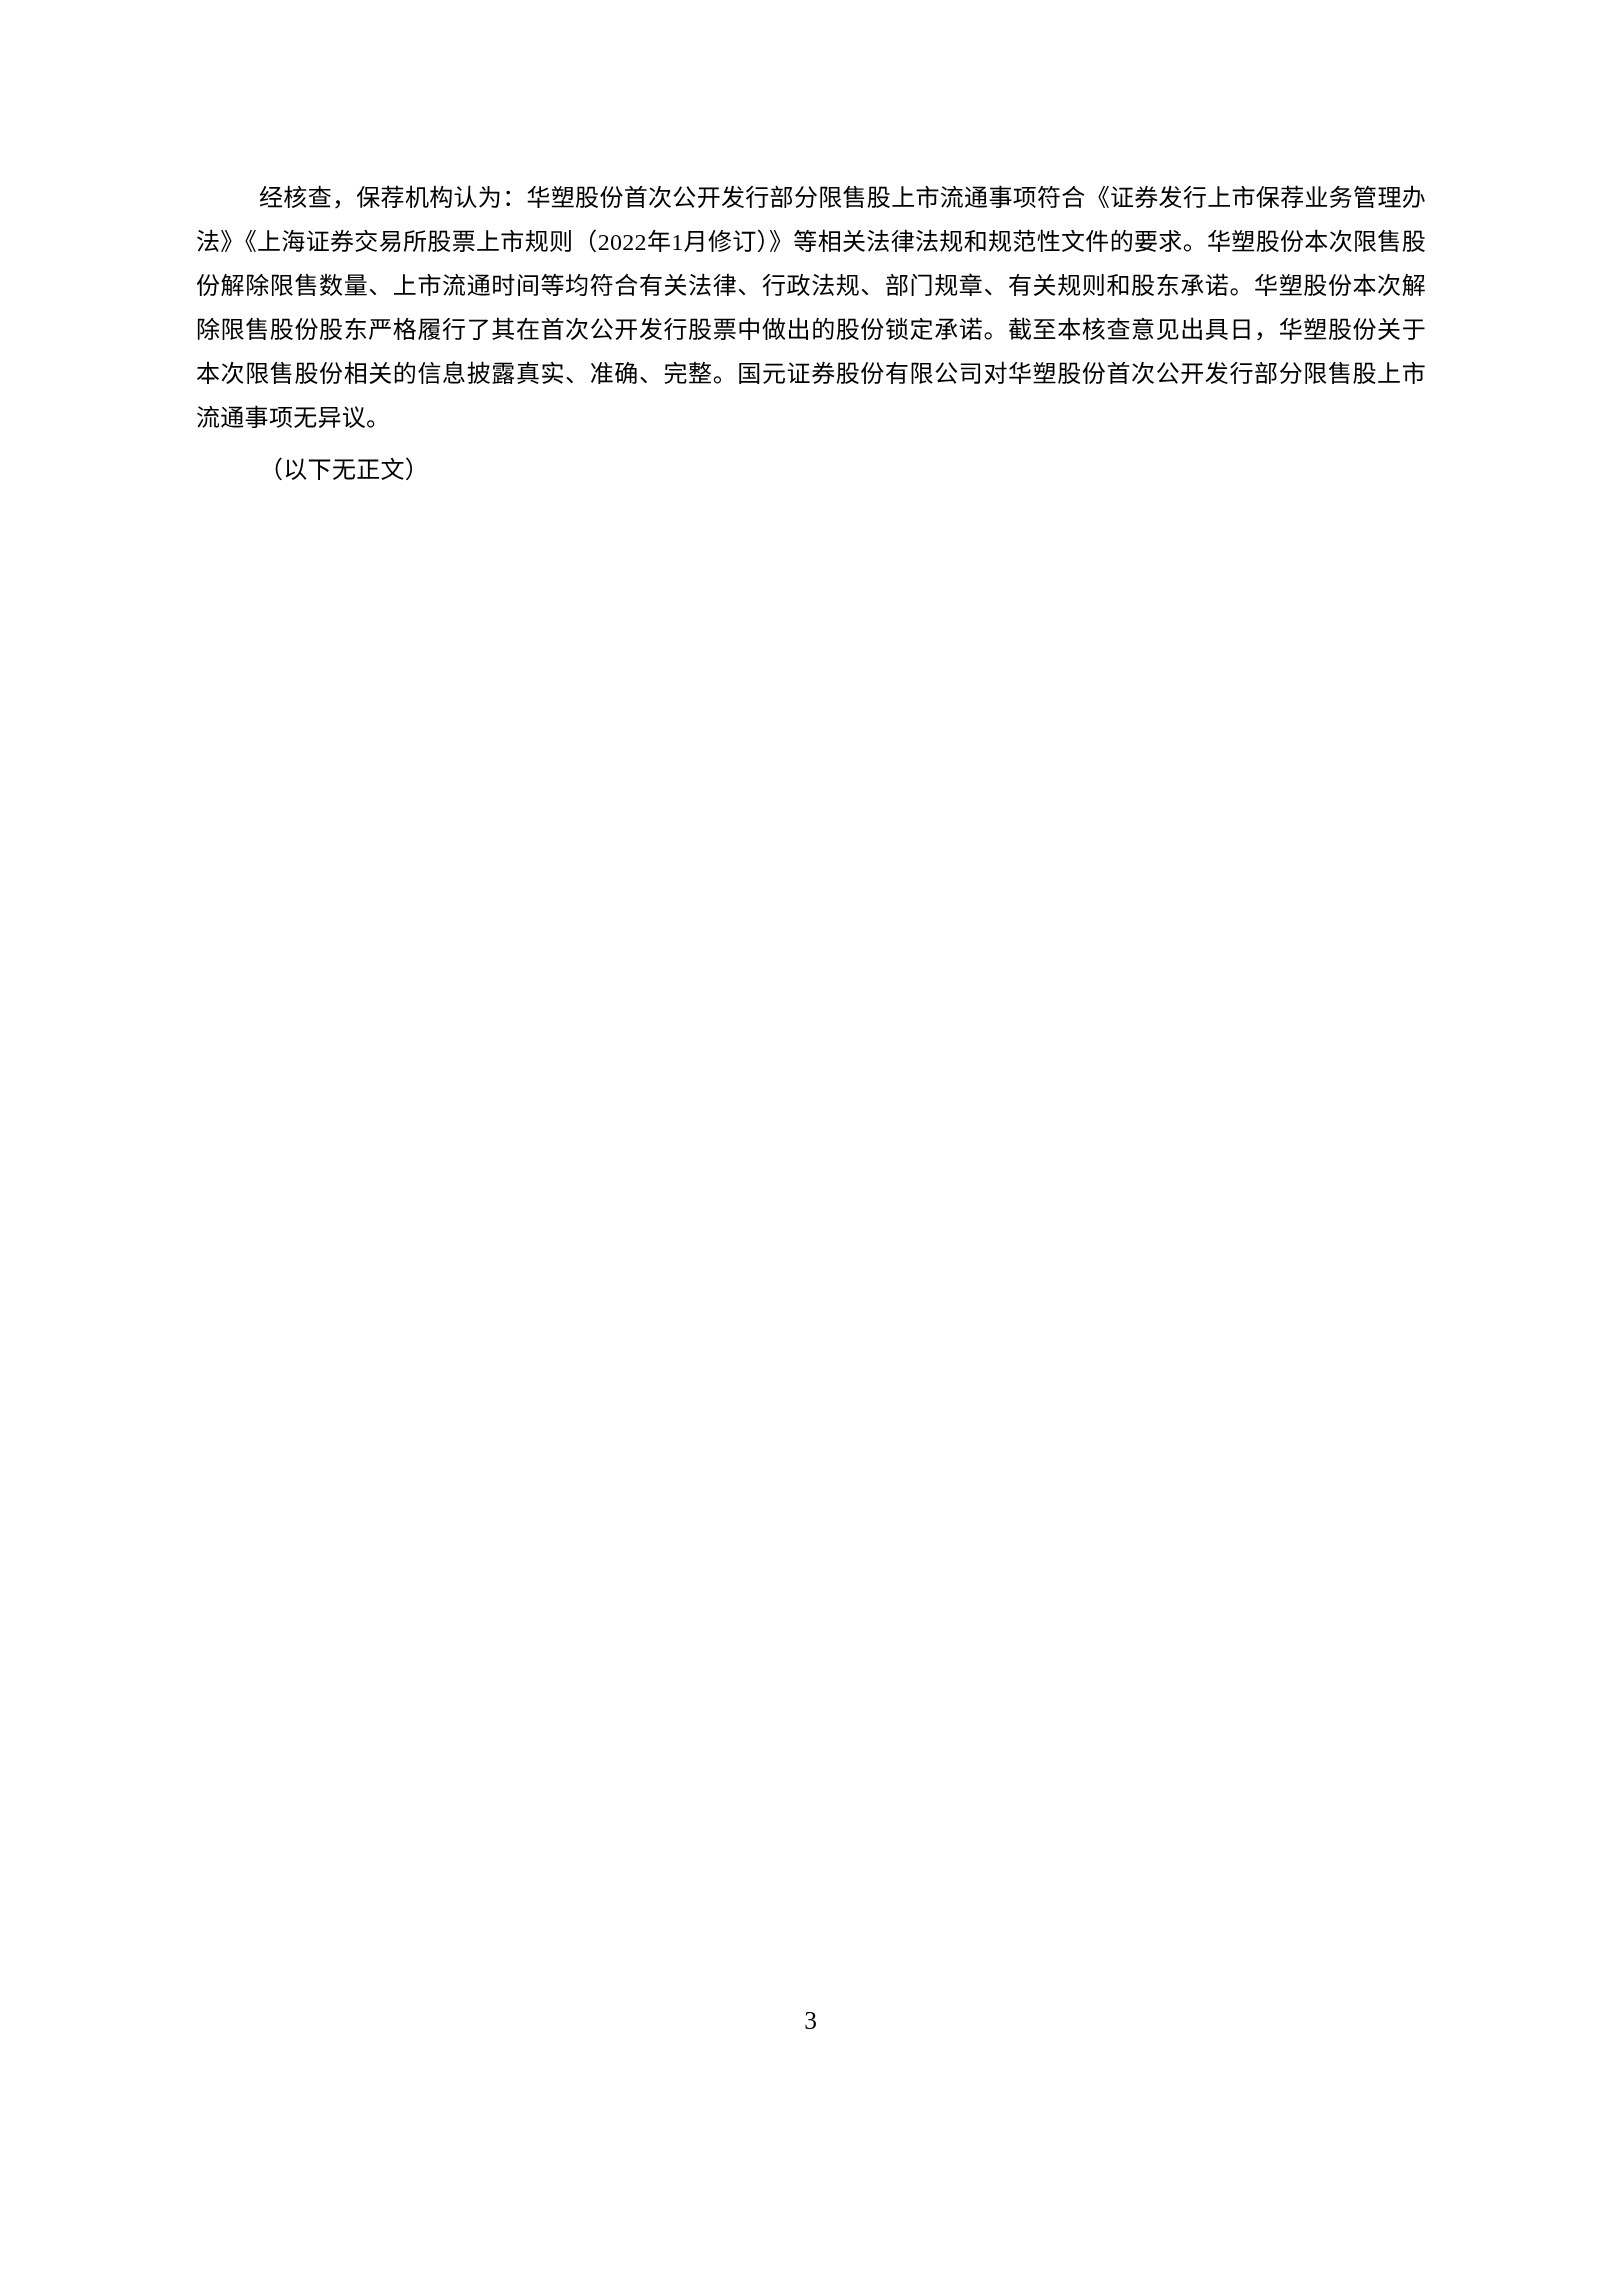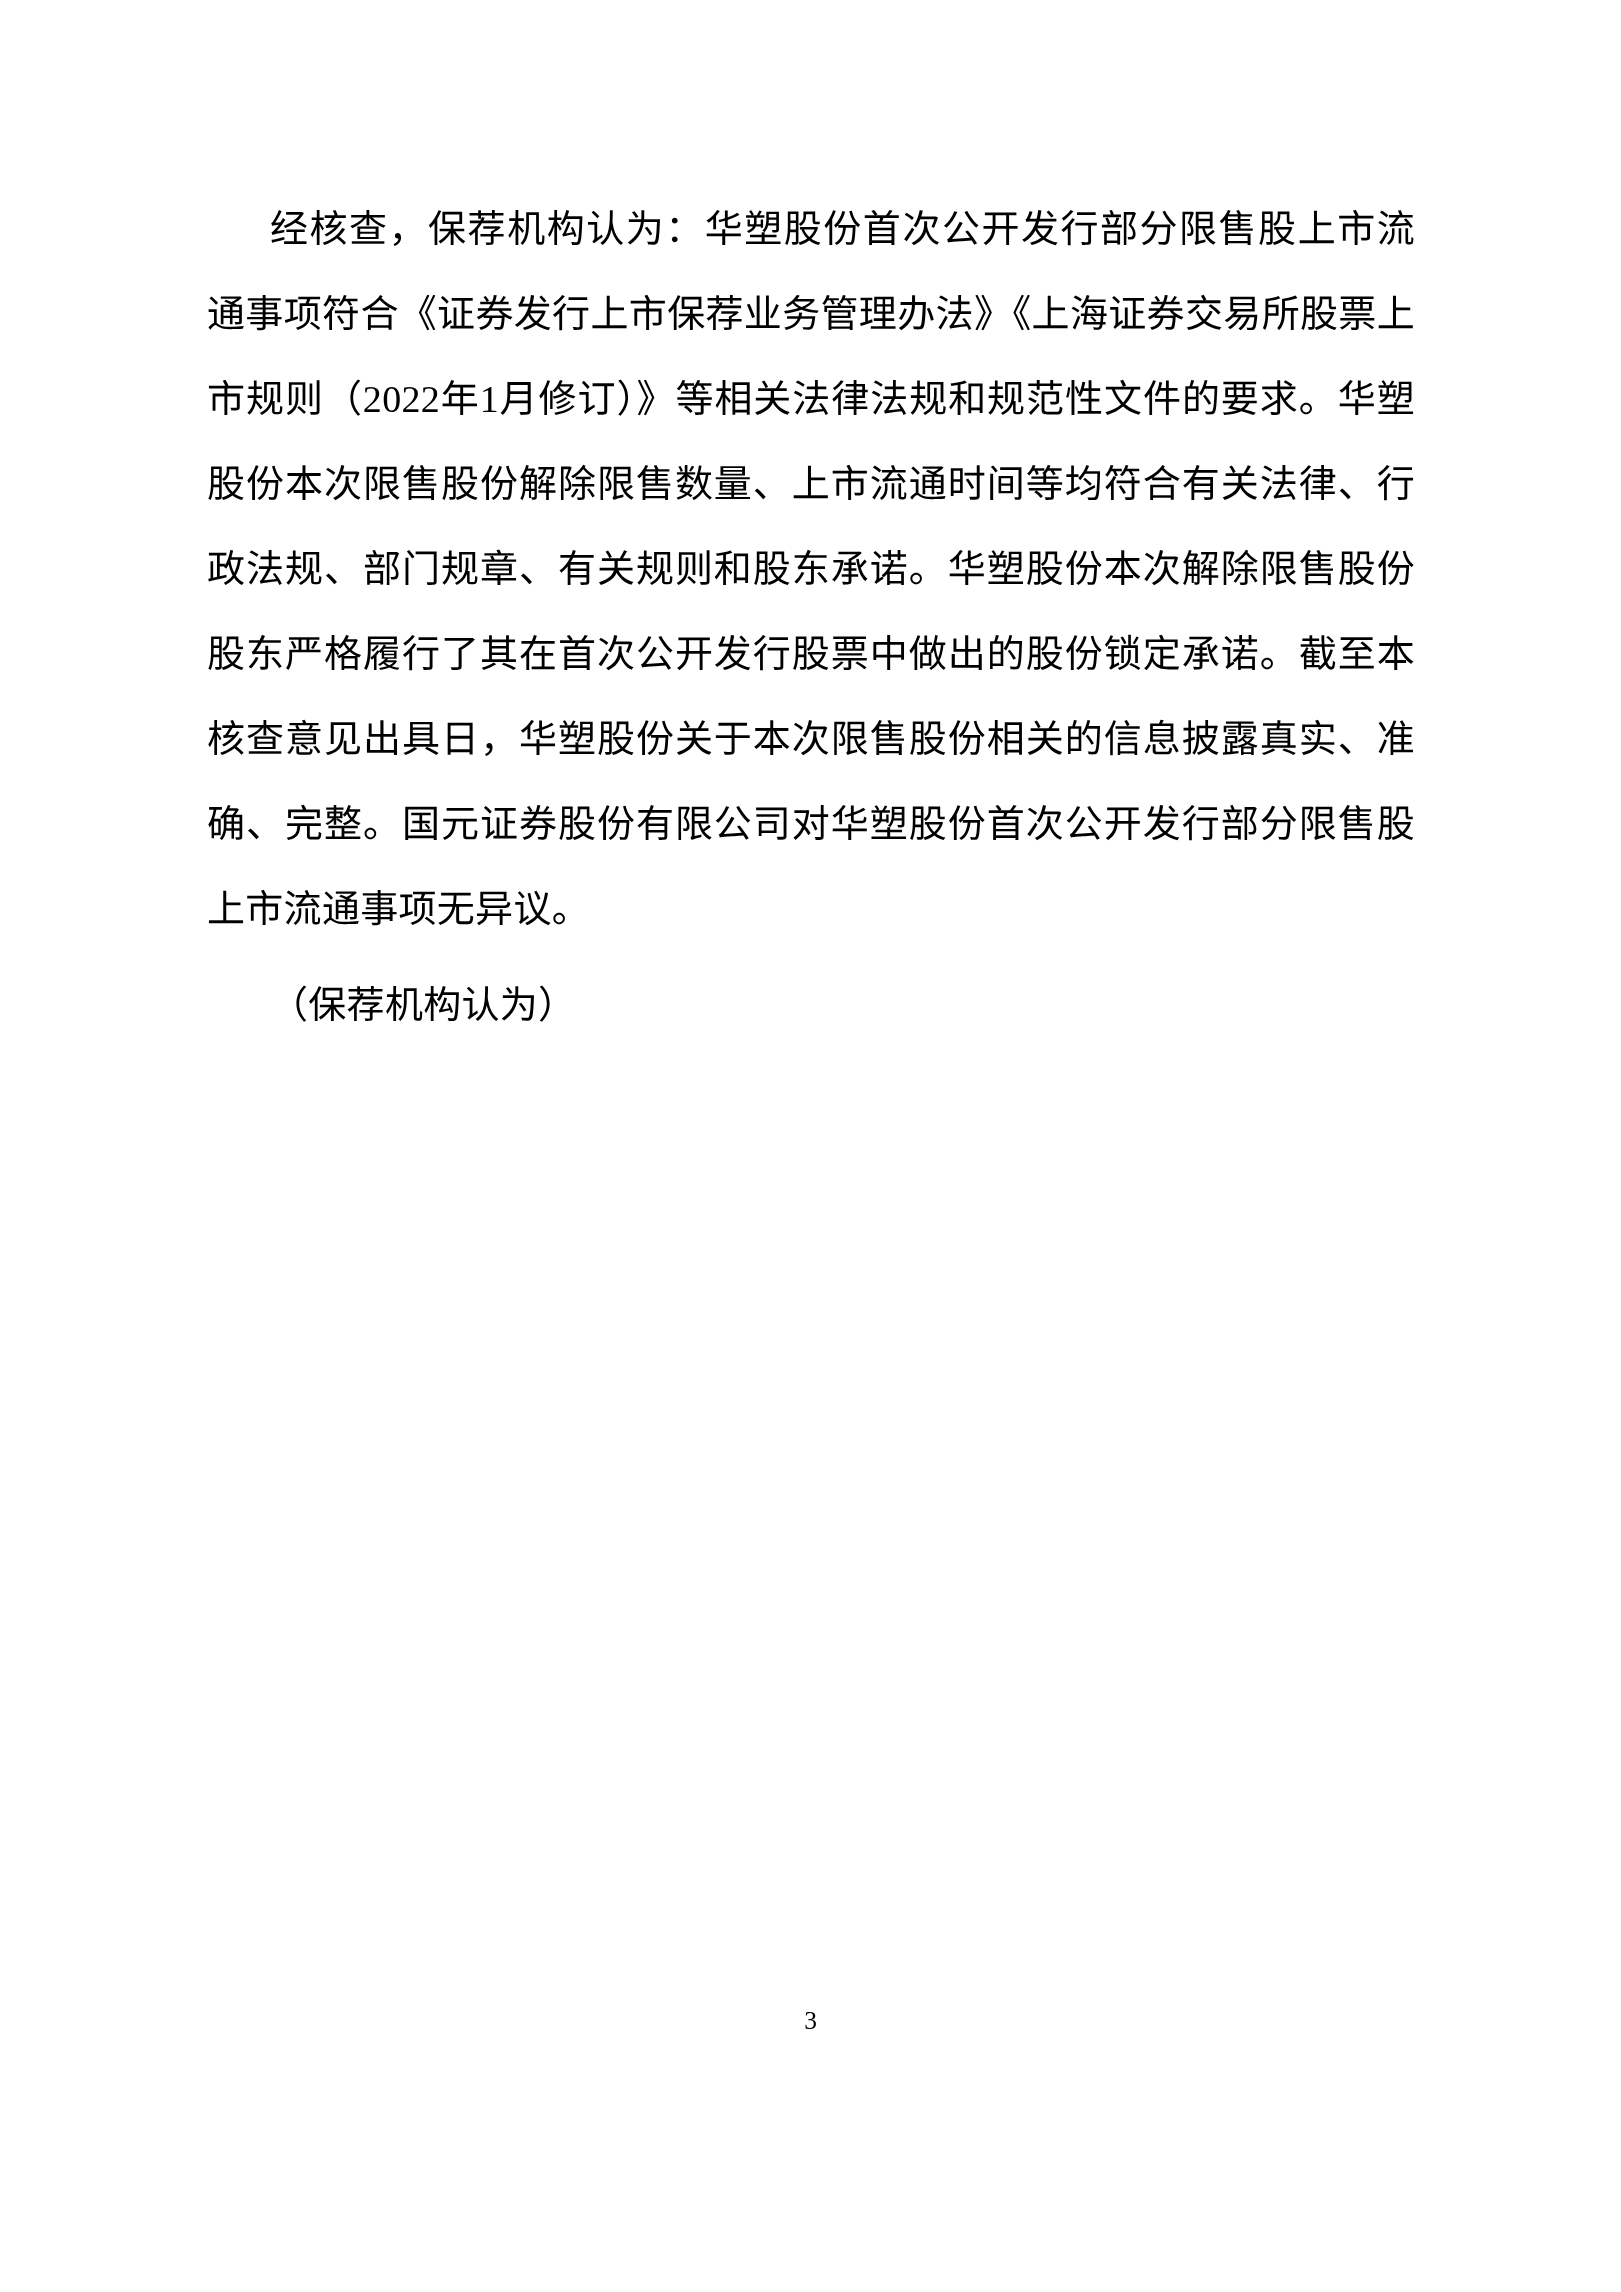"经核查，保荐机构认为：华塑股份首次公开发行部分限售股上市流通事项符合《证券发行上" .para { font-size: 38px -> 24px; line-height: 85px -> 44px; margin: 11px -> 0 }
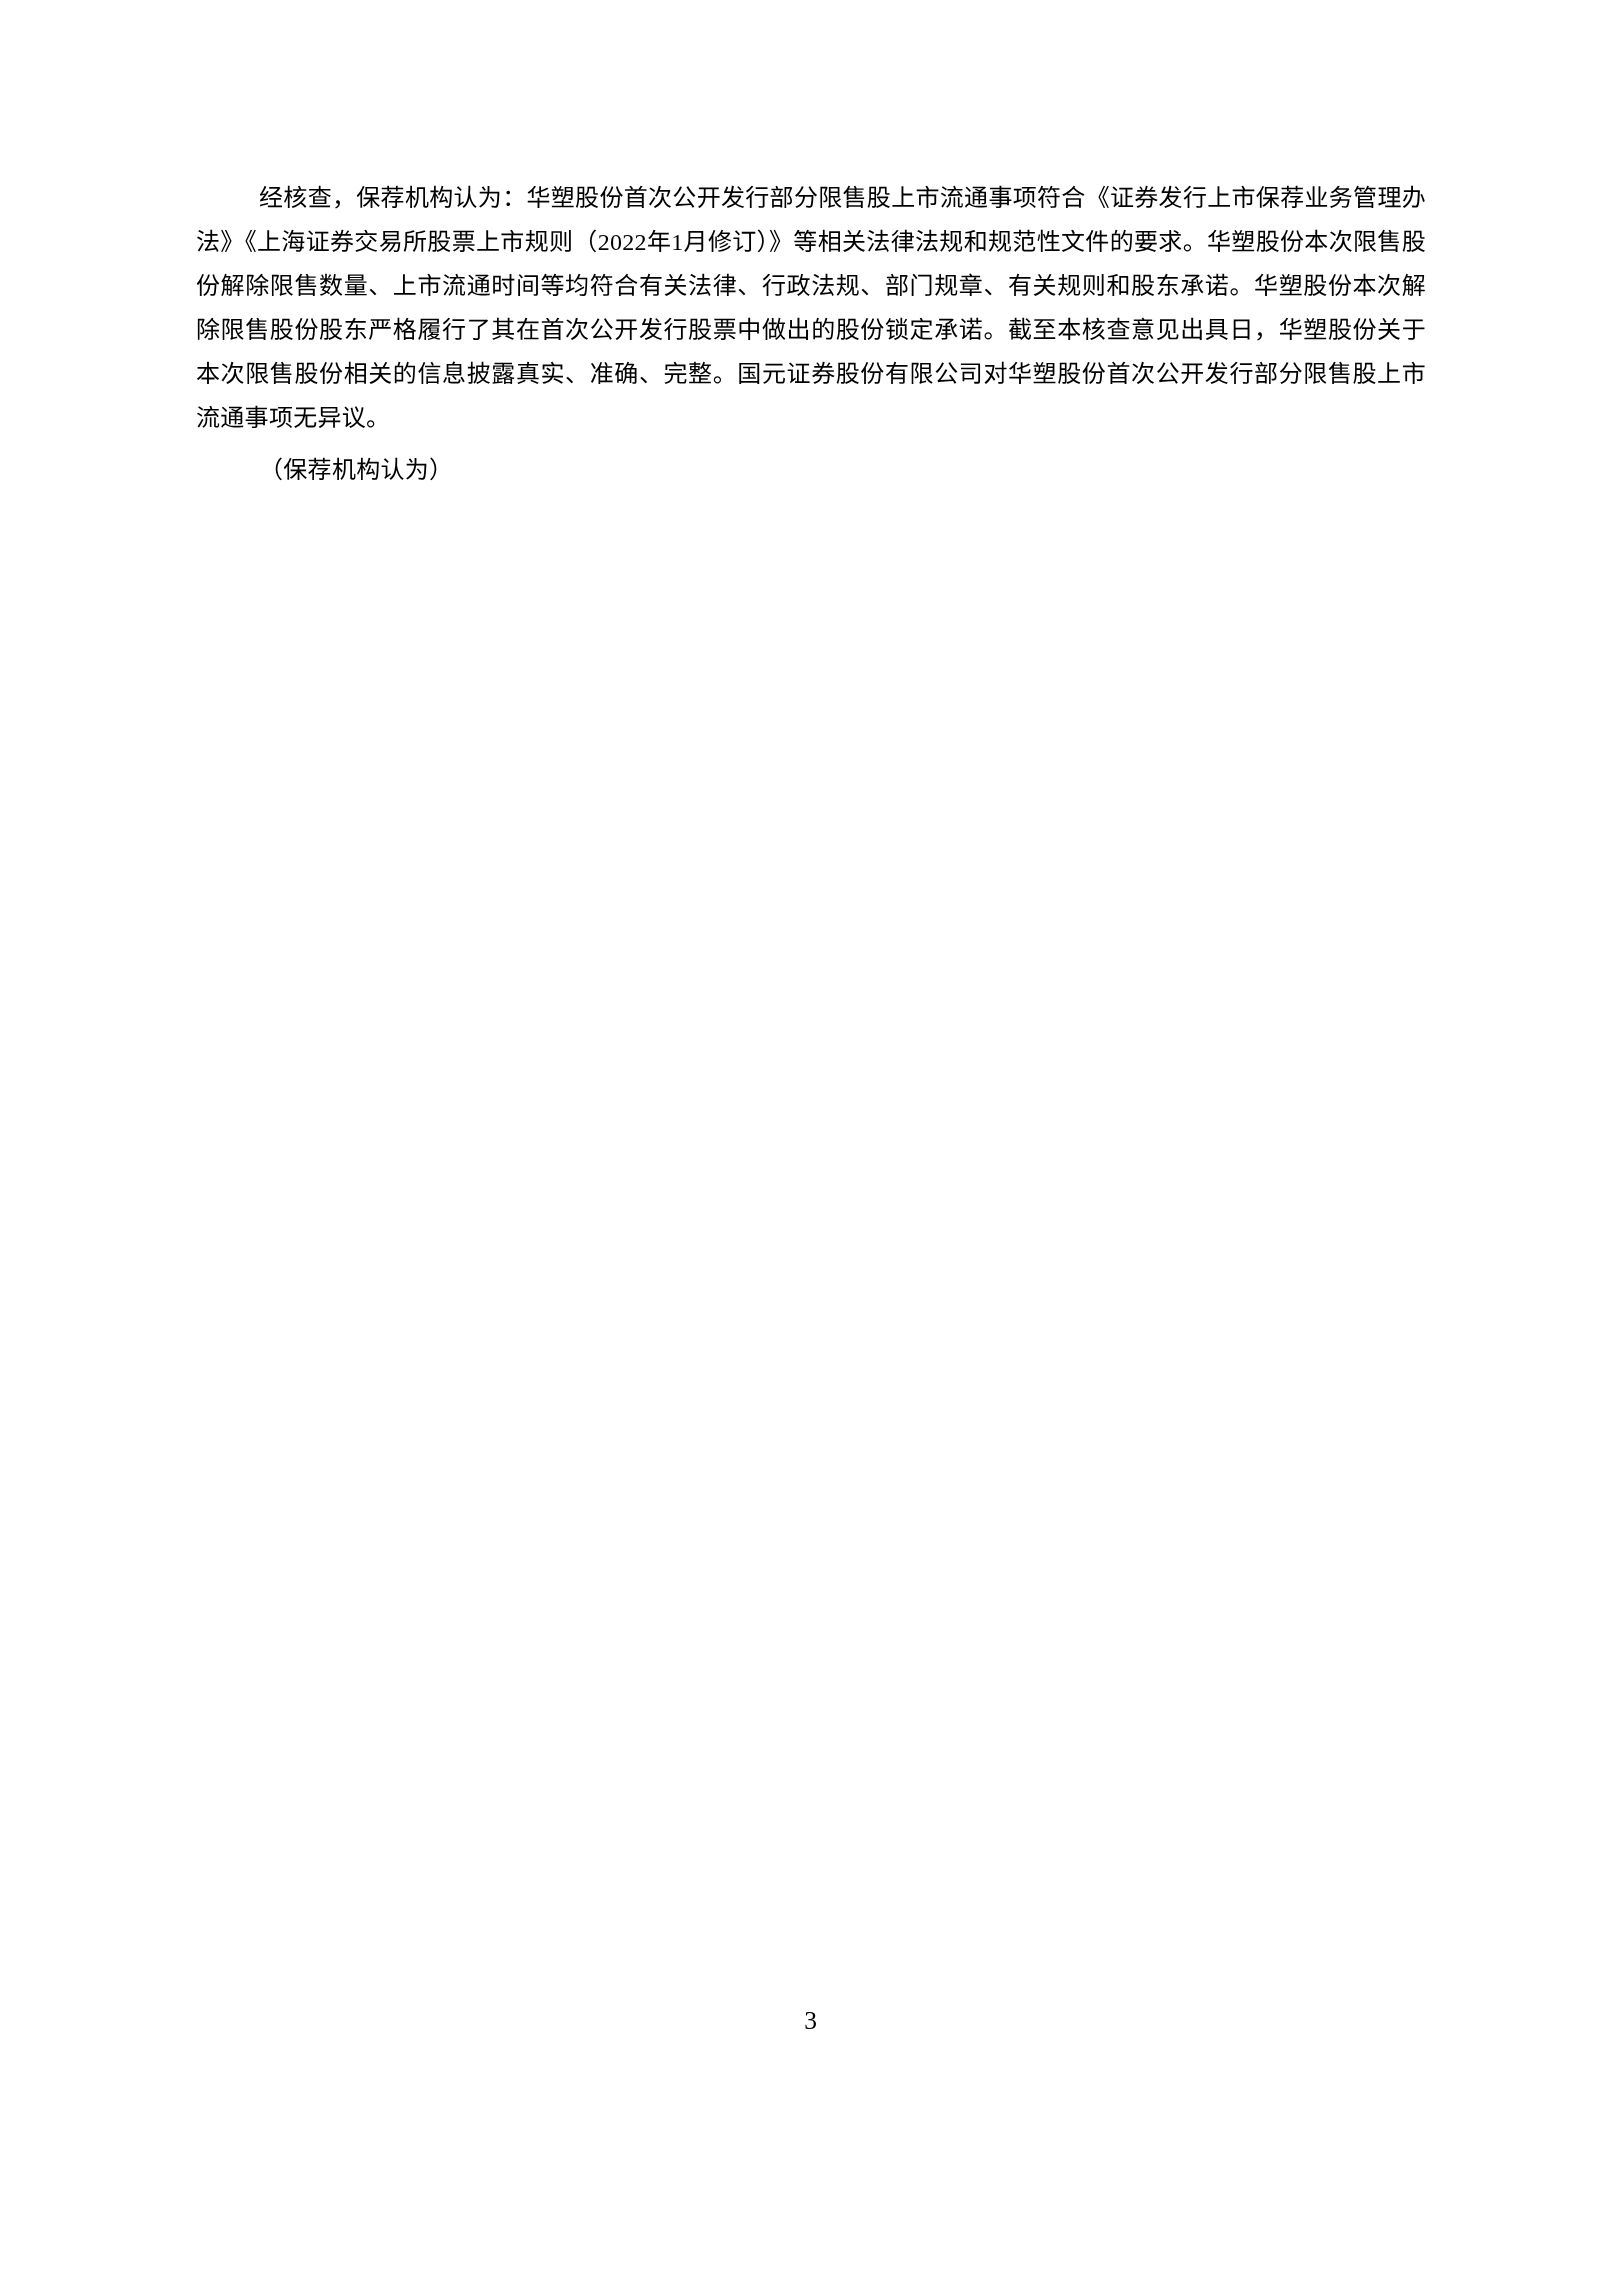"（保荐机构认为）" p.para { text: 保荐机构认为 -> 以下无正文 }
